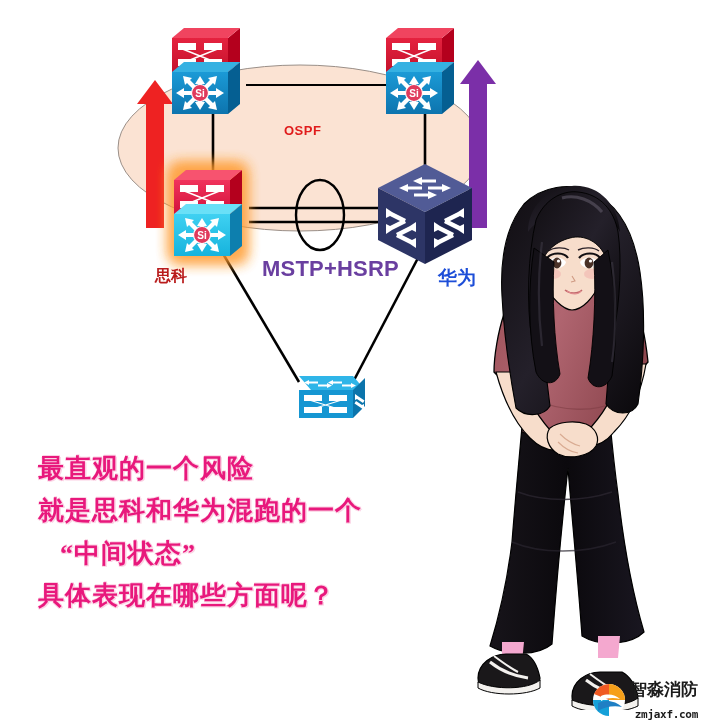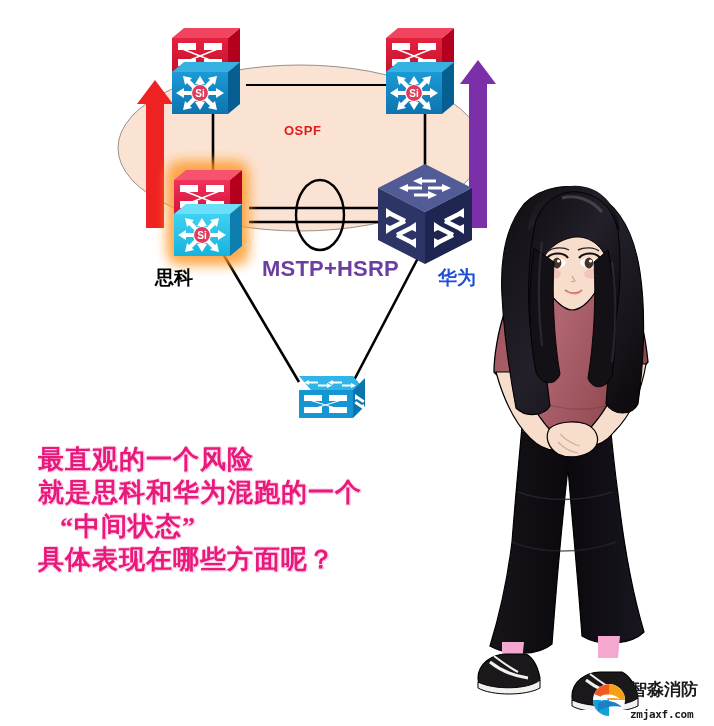"思科" #cisco-label { color: #000000 -> #b91c1c; font-size: 19px -> 16px }
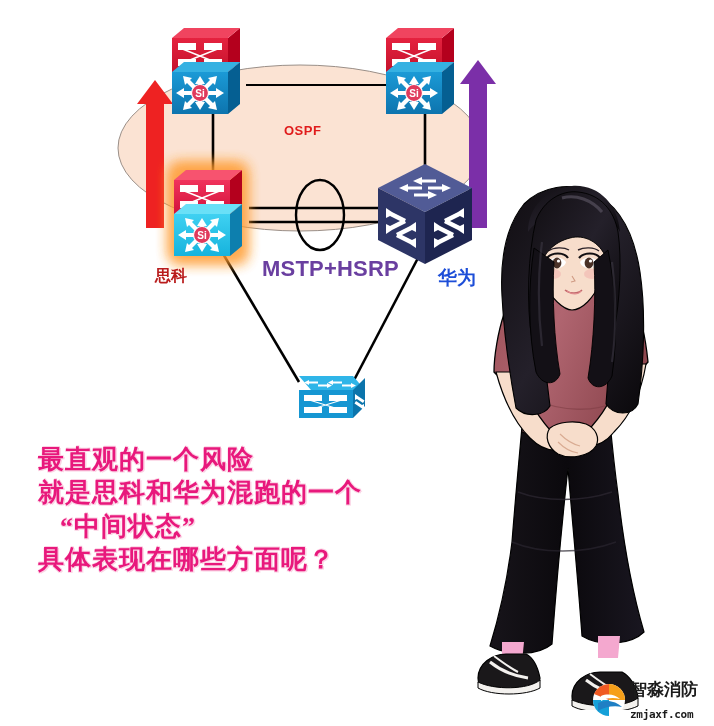"最直观的一个风险" #caption .line { margin-top: none -> 9px }
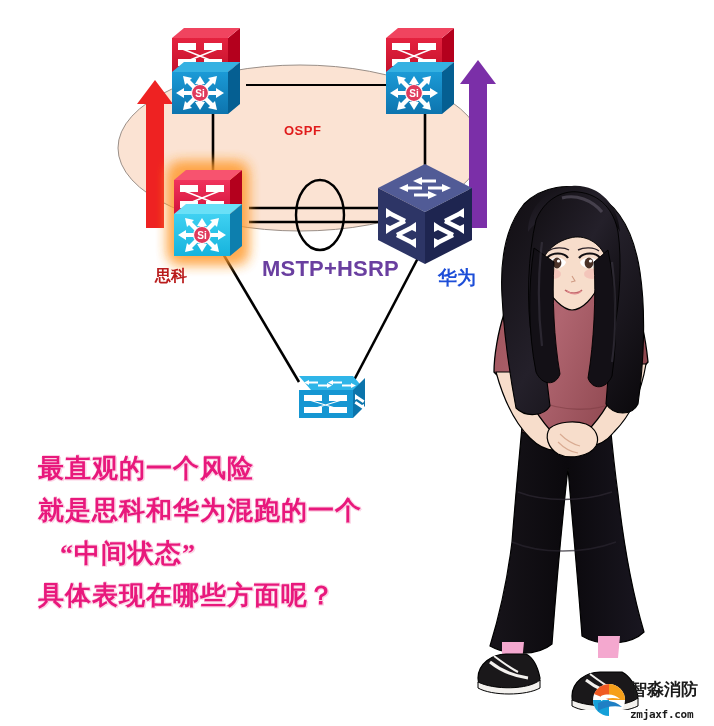"智淼消防" #wm-text { align-items: none -> flex-end }
